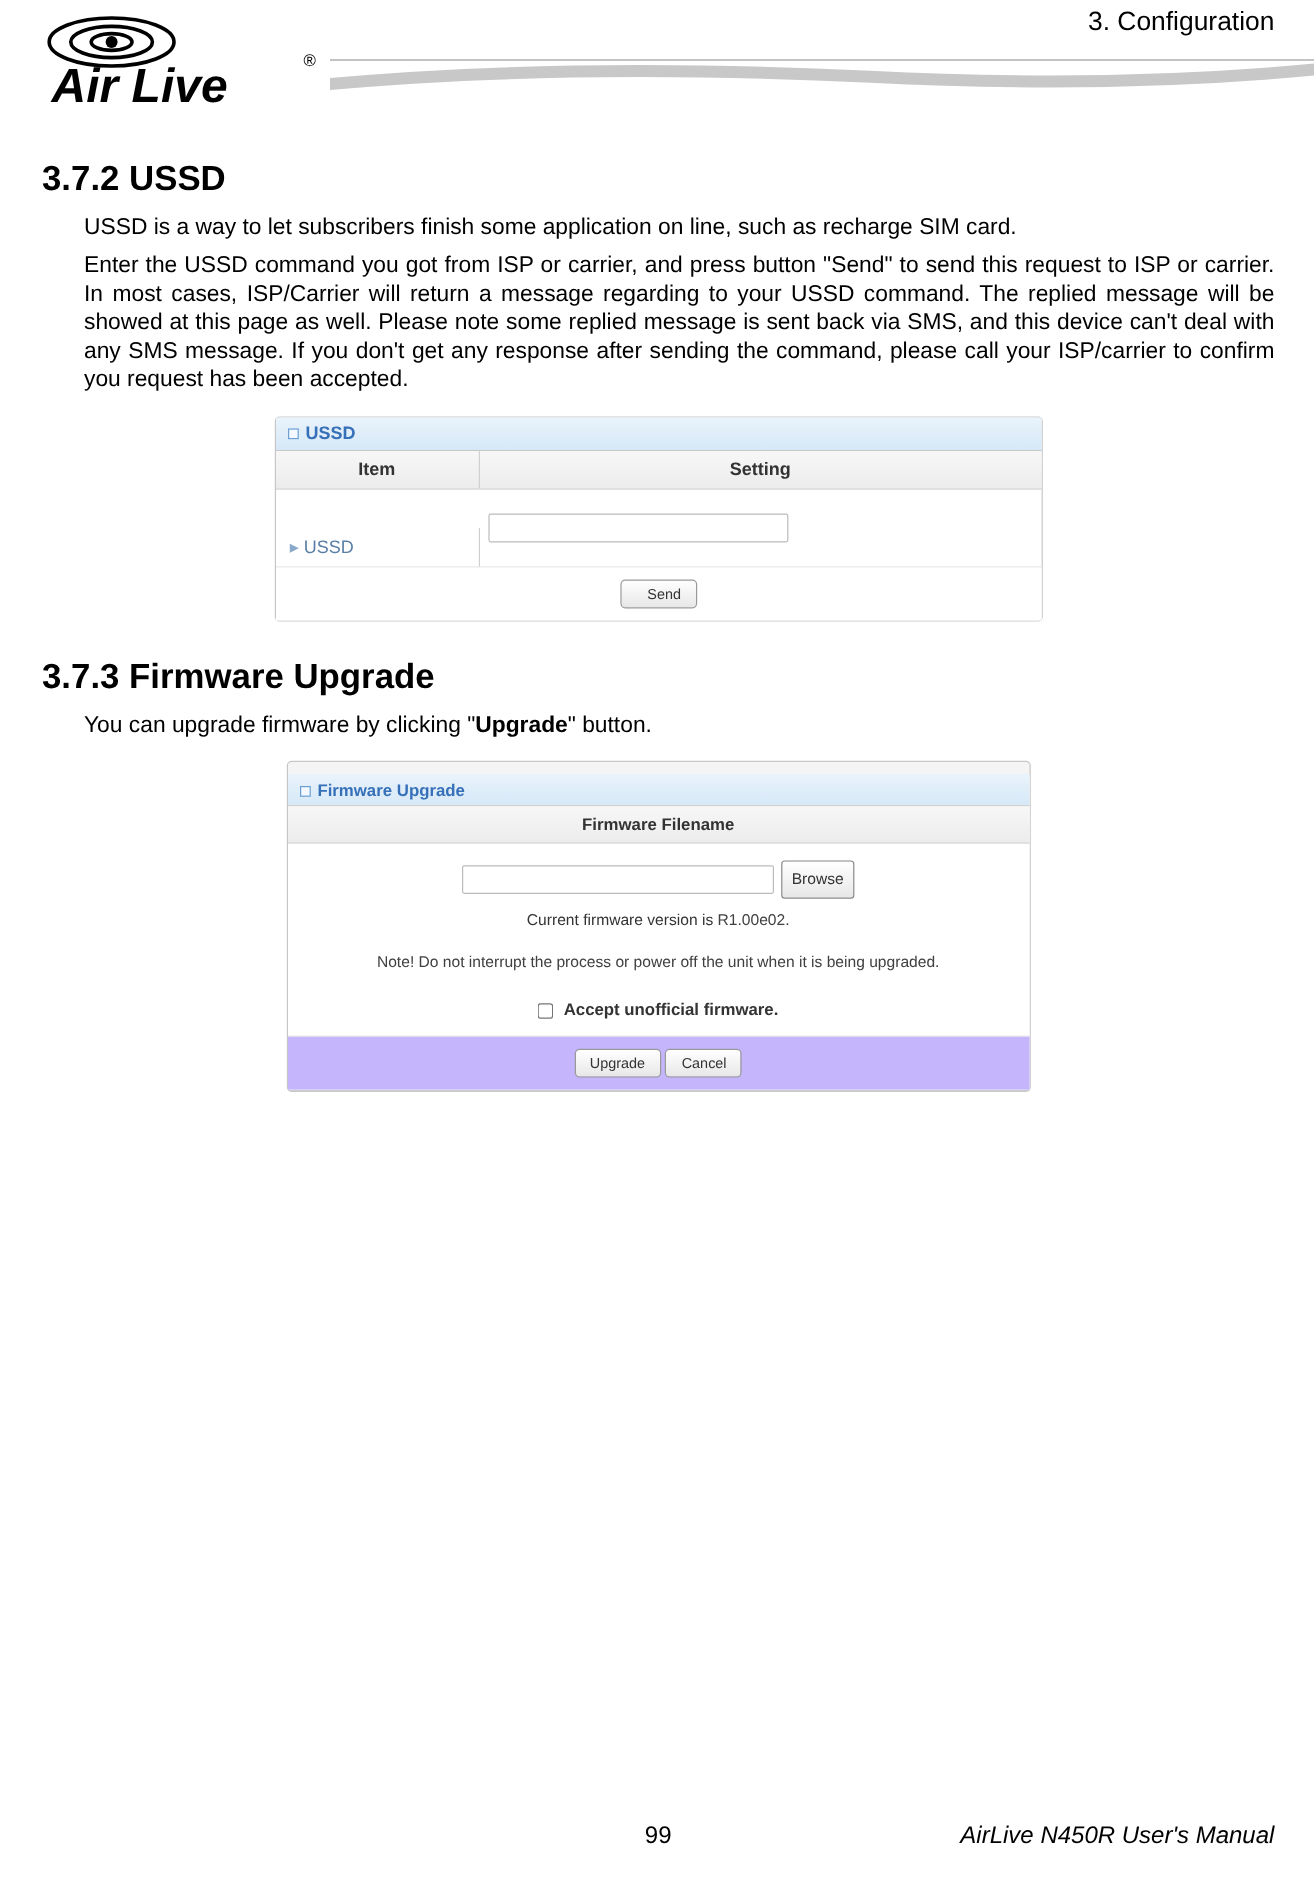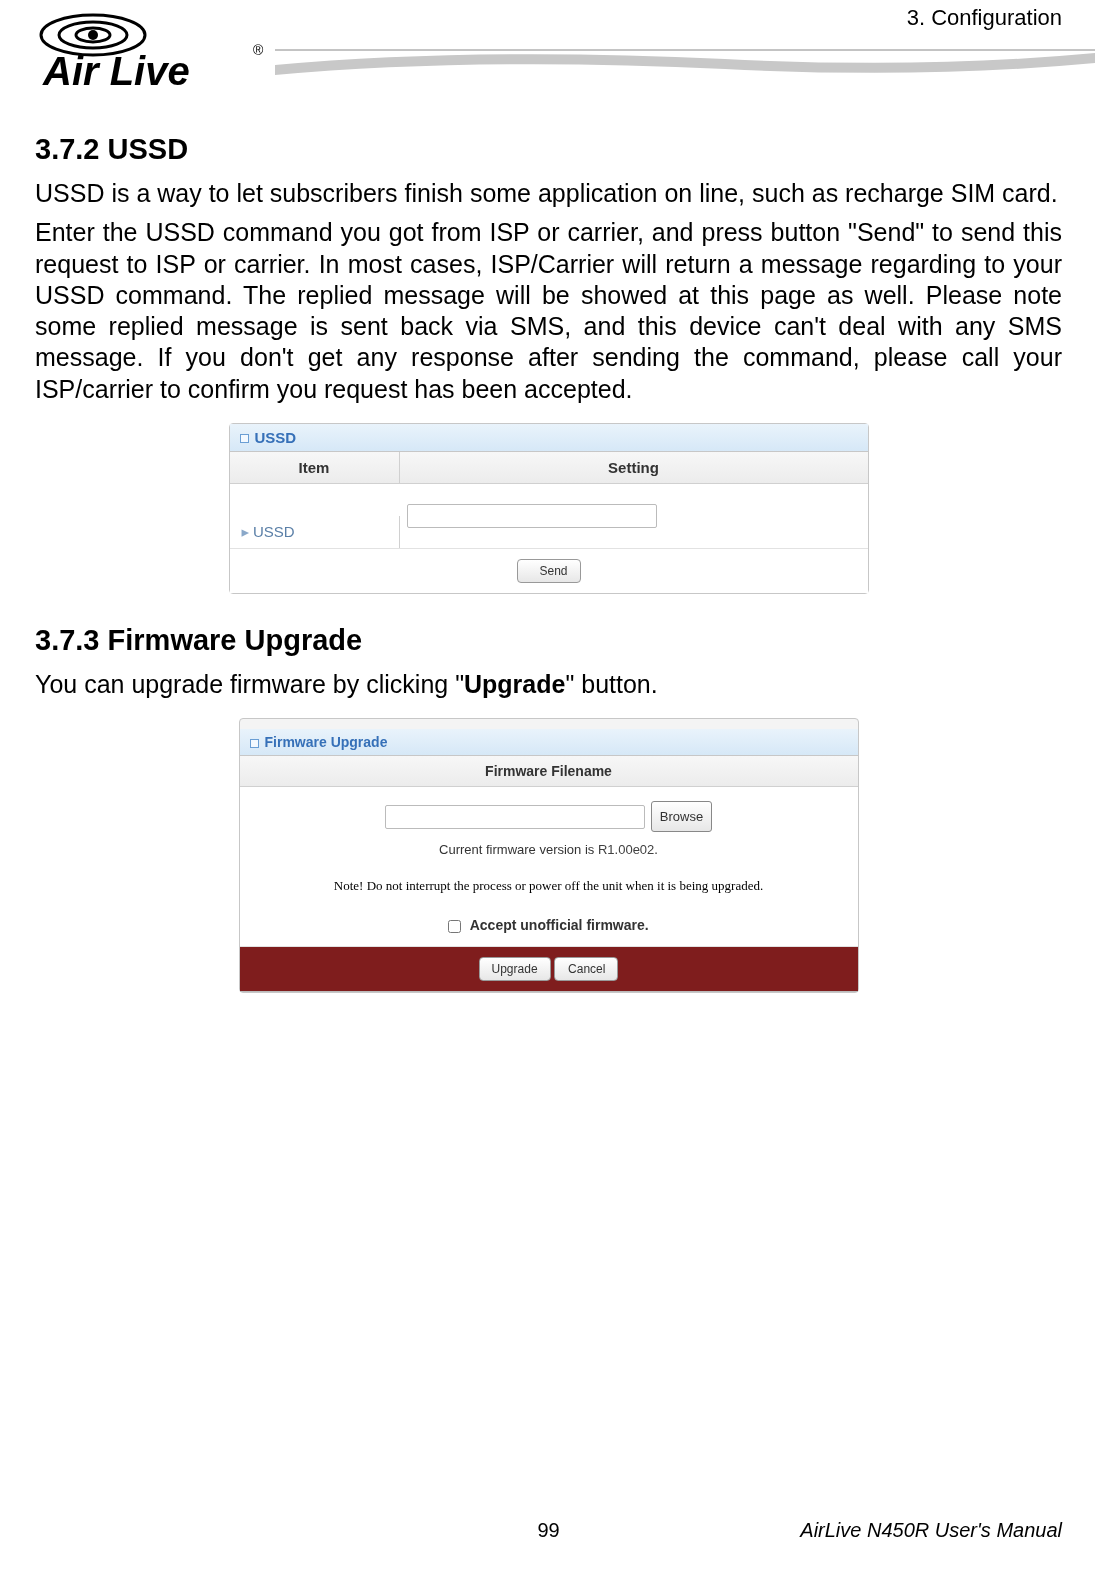"USSD is a way to" p.body { font-size: 25px -> 19px; margin-left: none -> 35px }
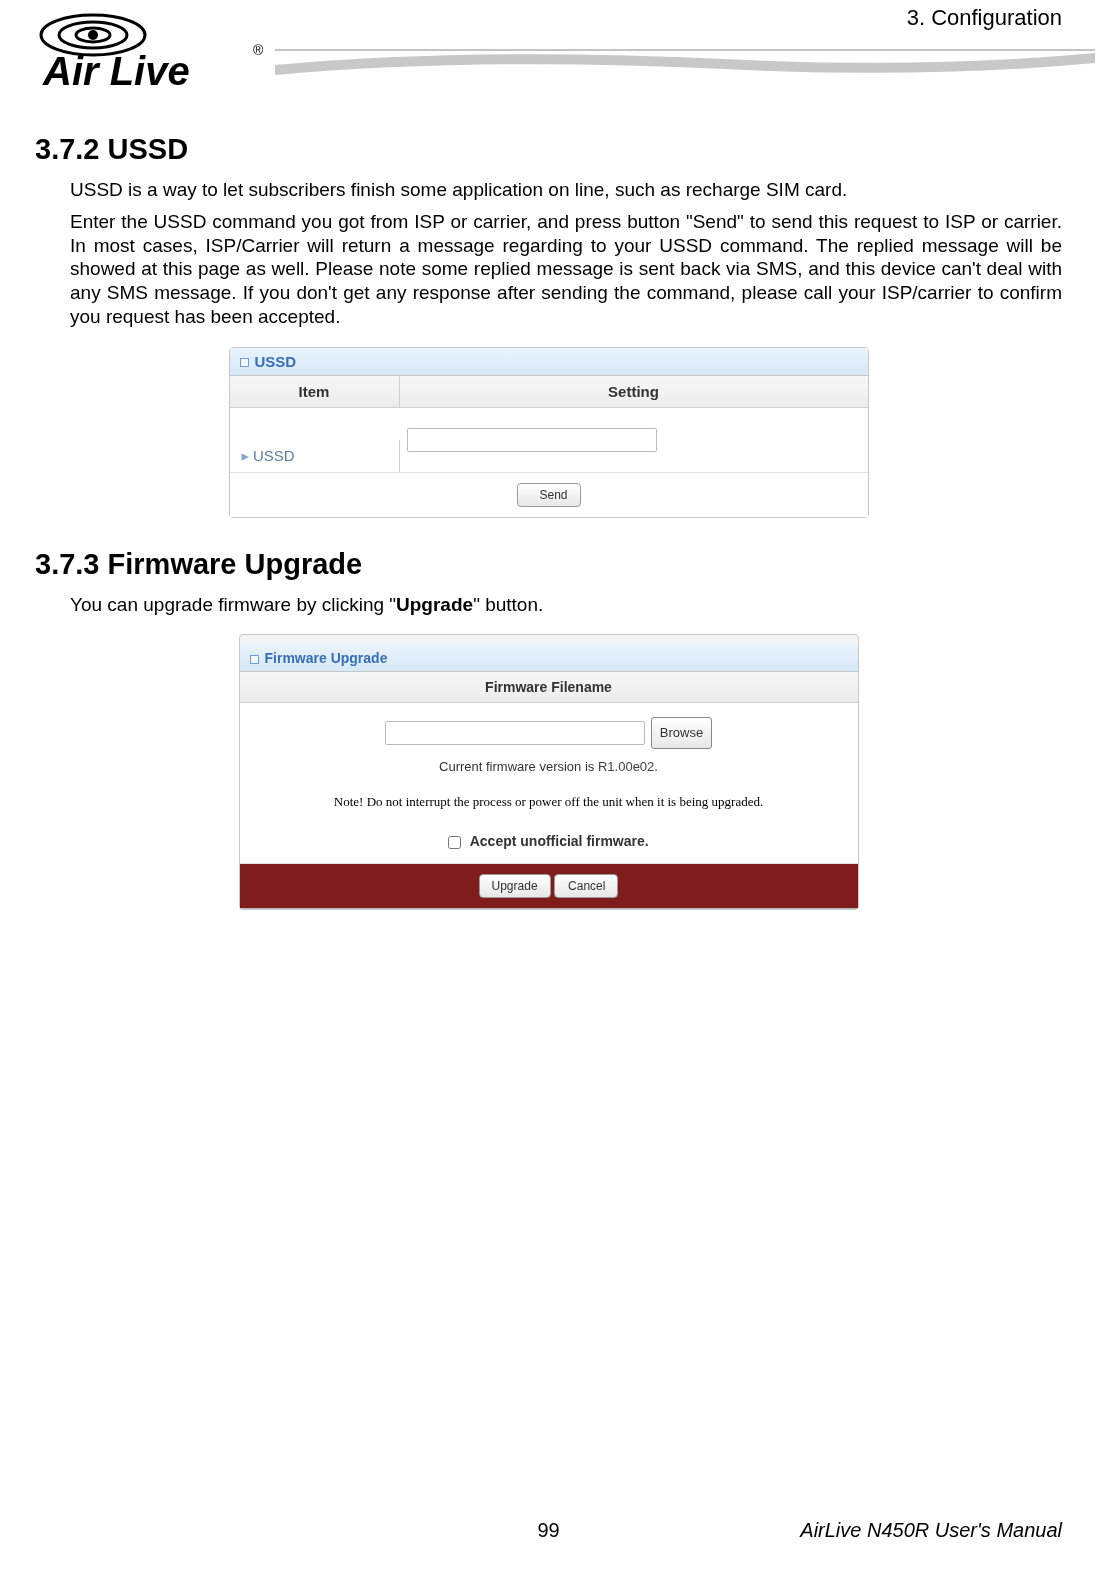"Note! Do not interrupt the" .note-line { color: #000000 -> #404040; font-family: Liberation Serif, serif -> none }
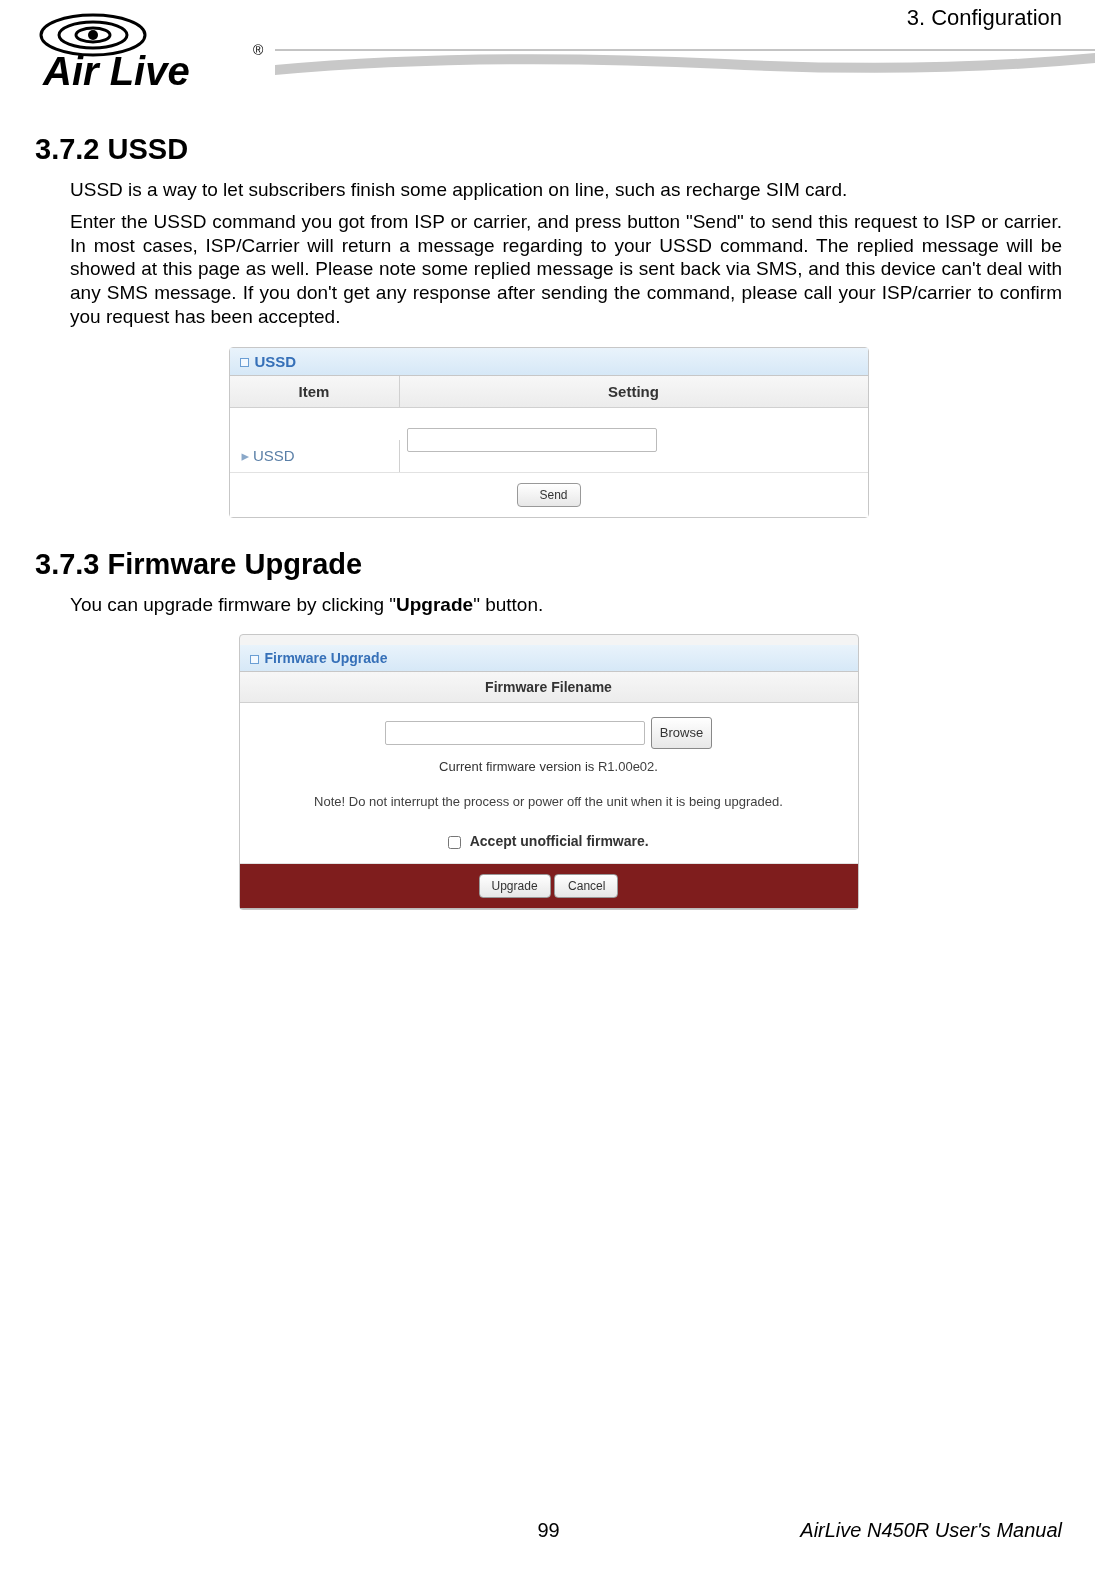"Upgrade Cancel" .fw-btn-row { background: #7f1d1d -> #c4b5fd }
